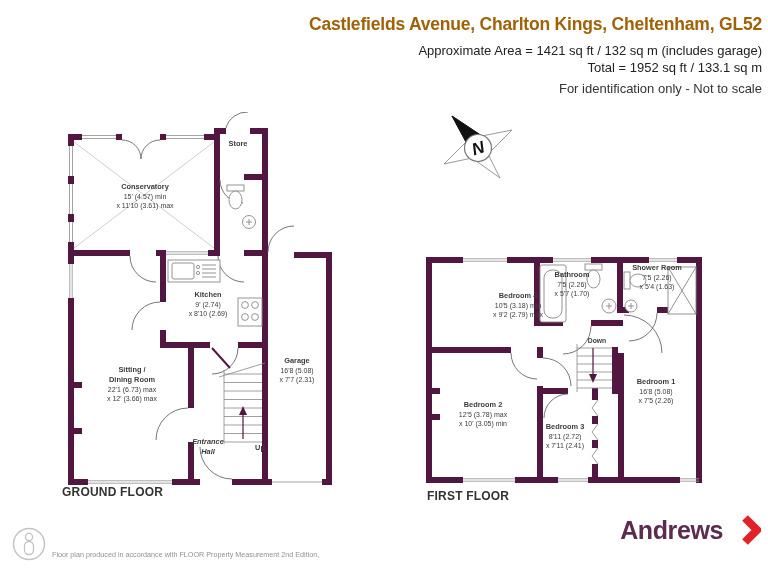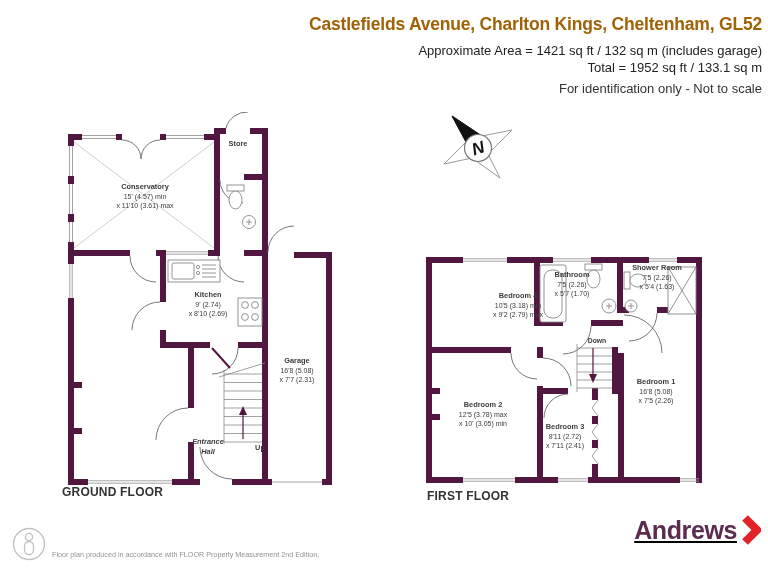"Sitting /" div.rlabel { html: none -> <div> <div>Sitting /</div> <div>Dining Room</div> <div>22'1 (6.73) max</div> <div>x 12' (3.66) max</div> </div> }
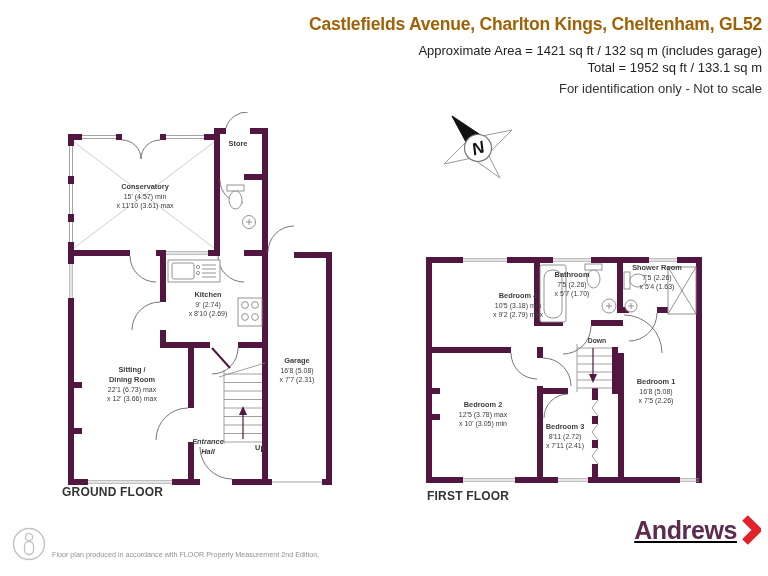"Andrews" .brand { gap: 5px -> 19px; text-decoration: underline -> none }
